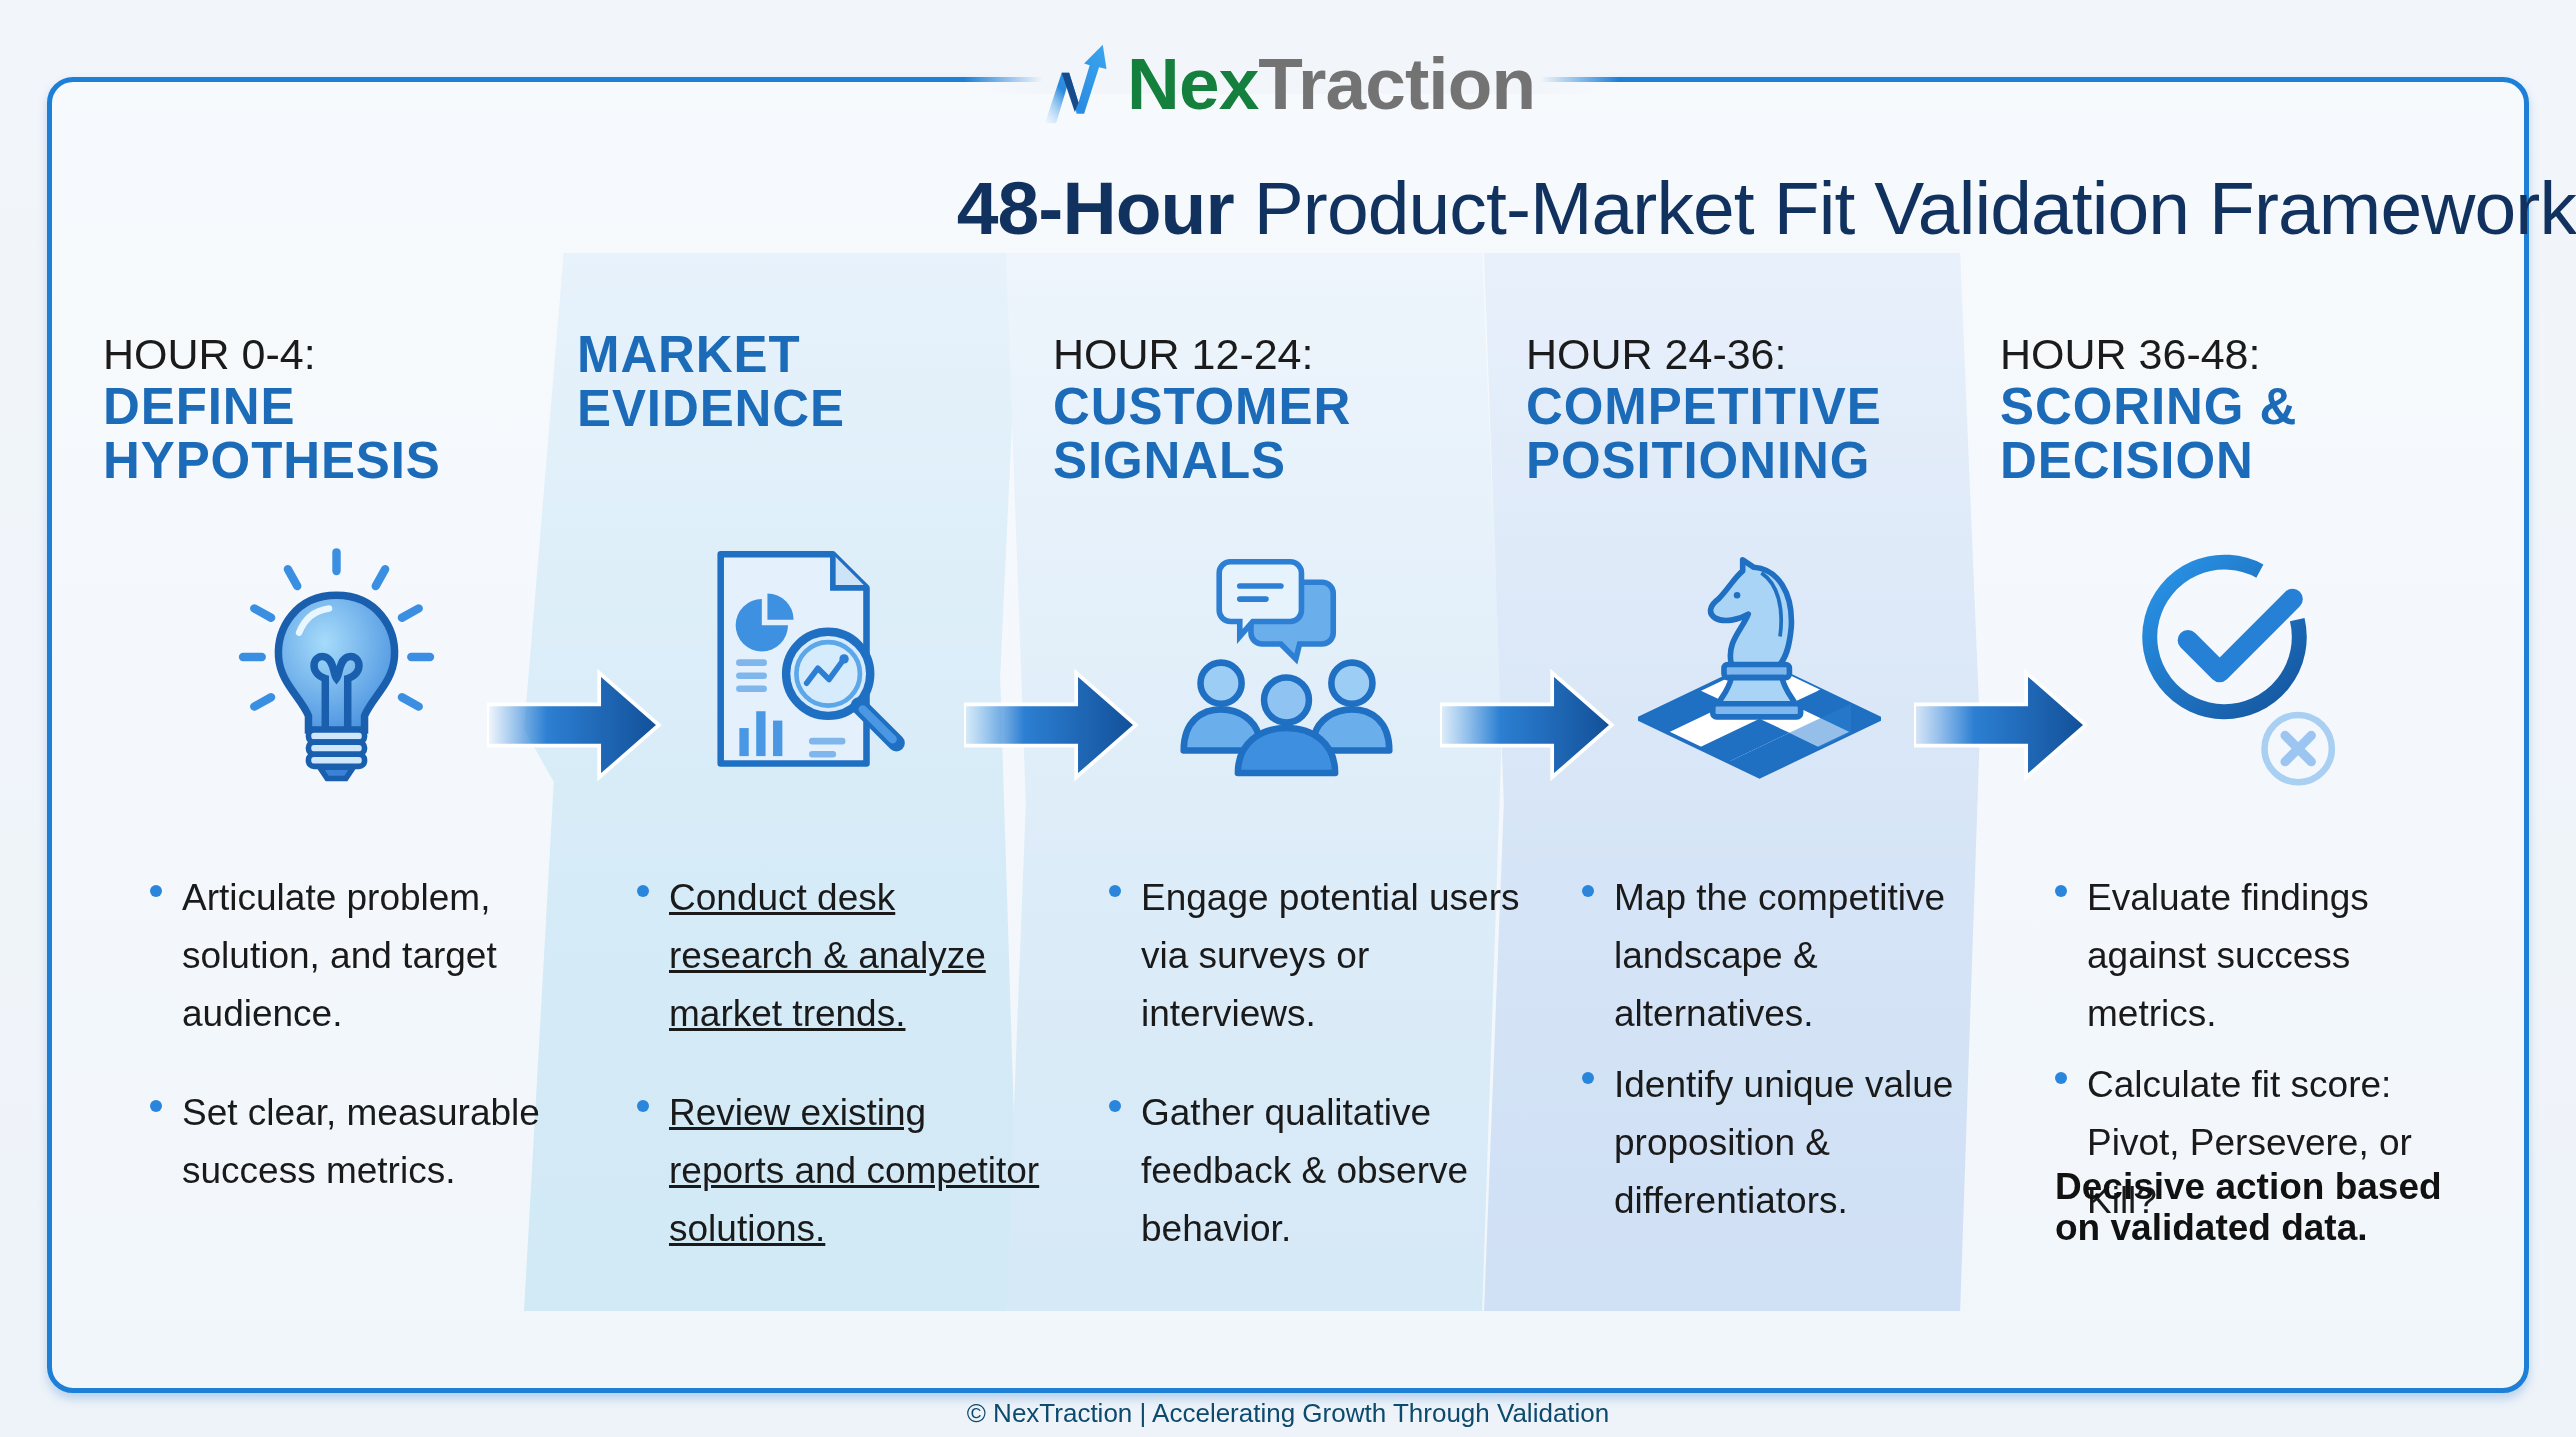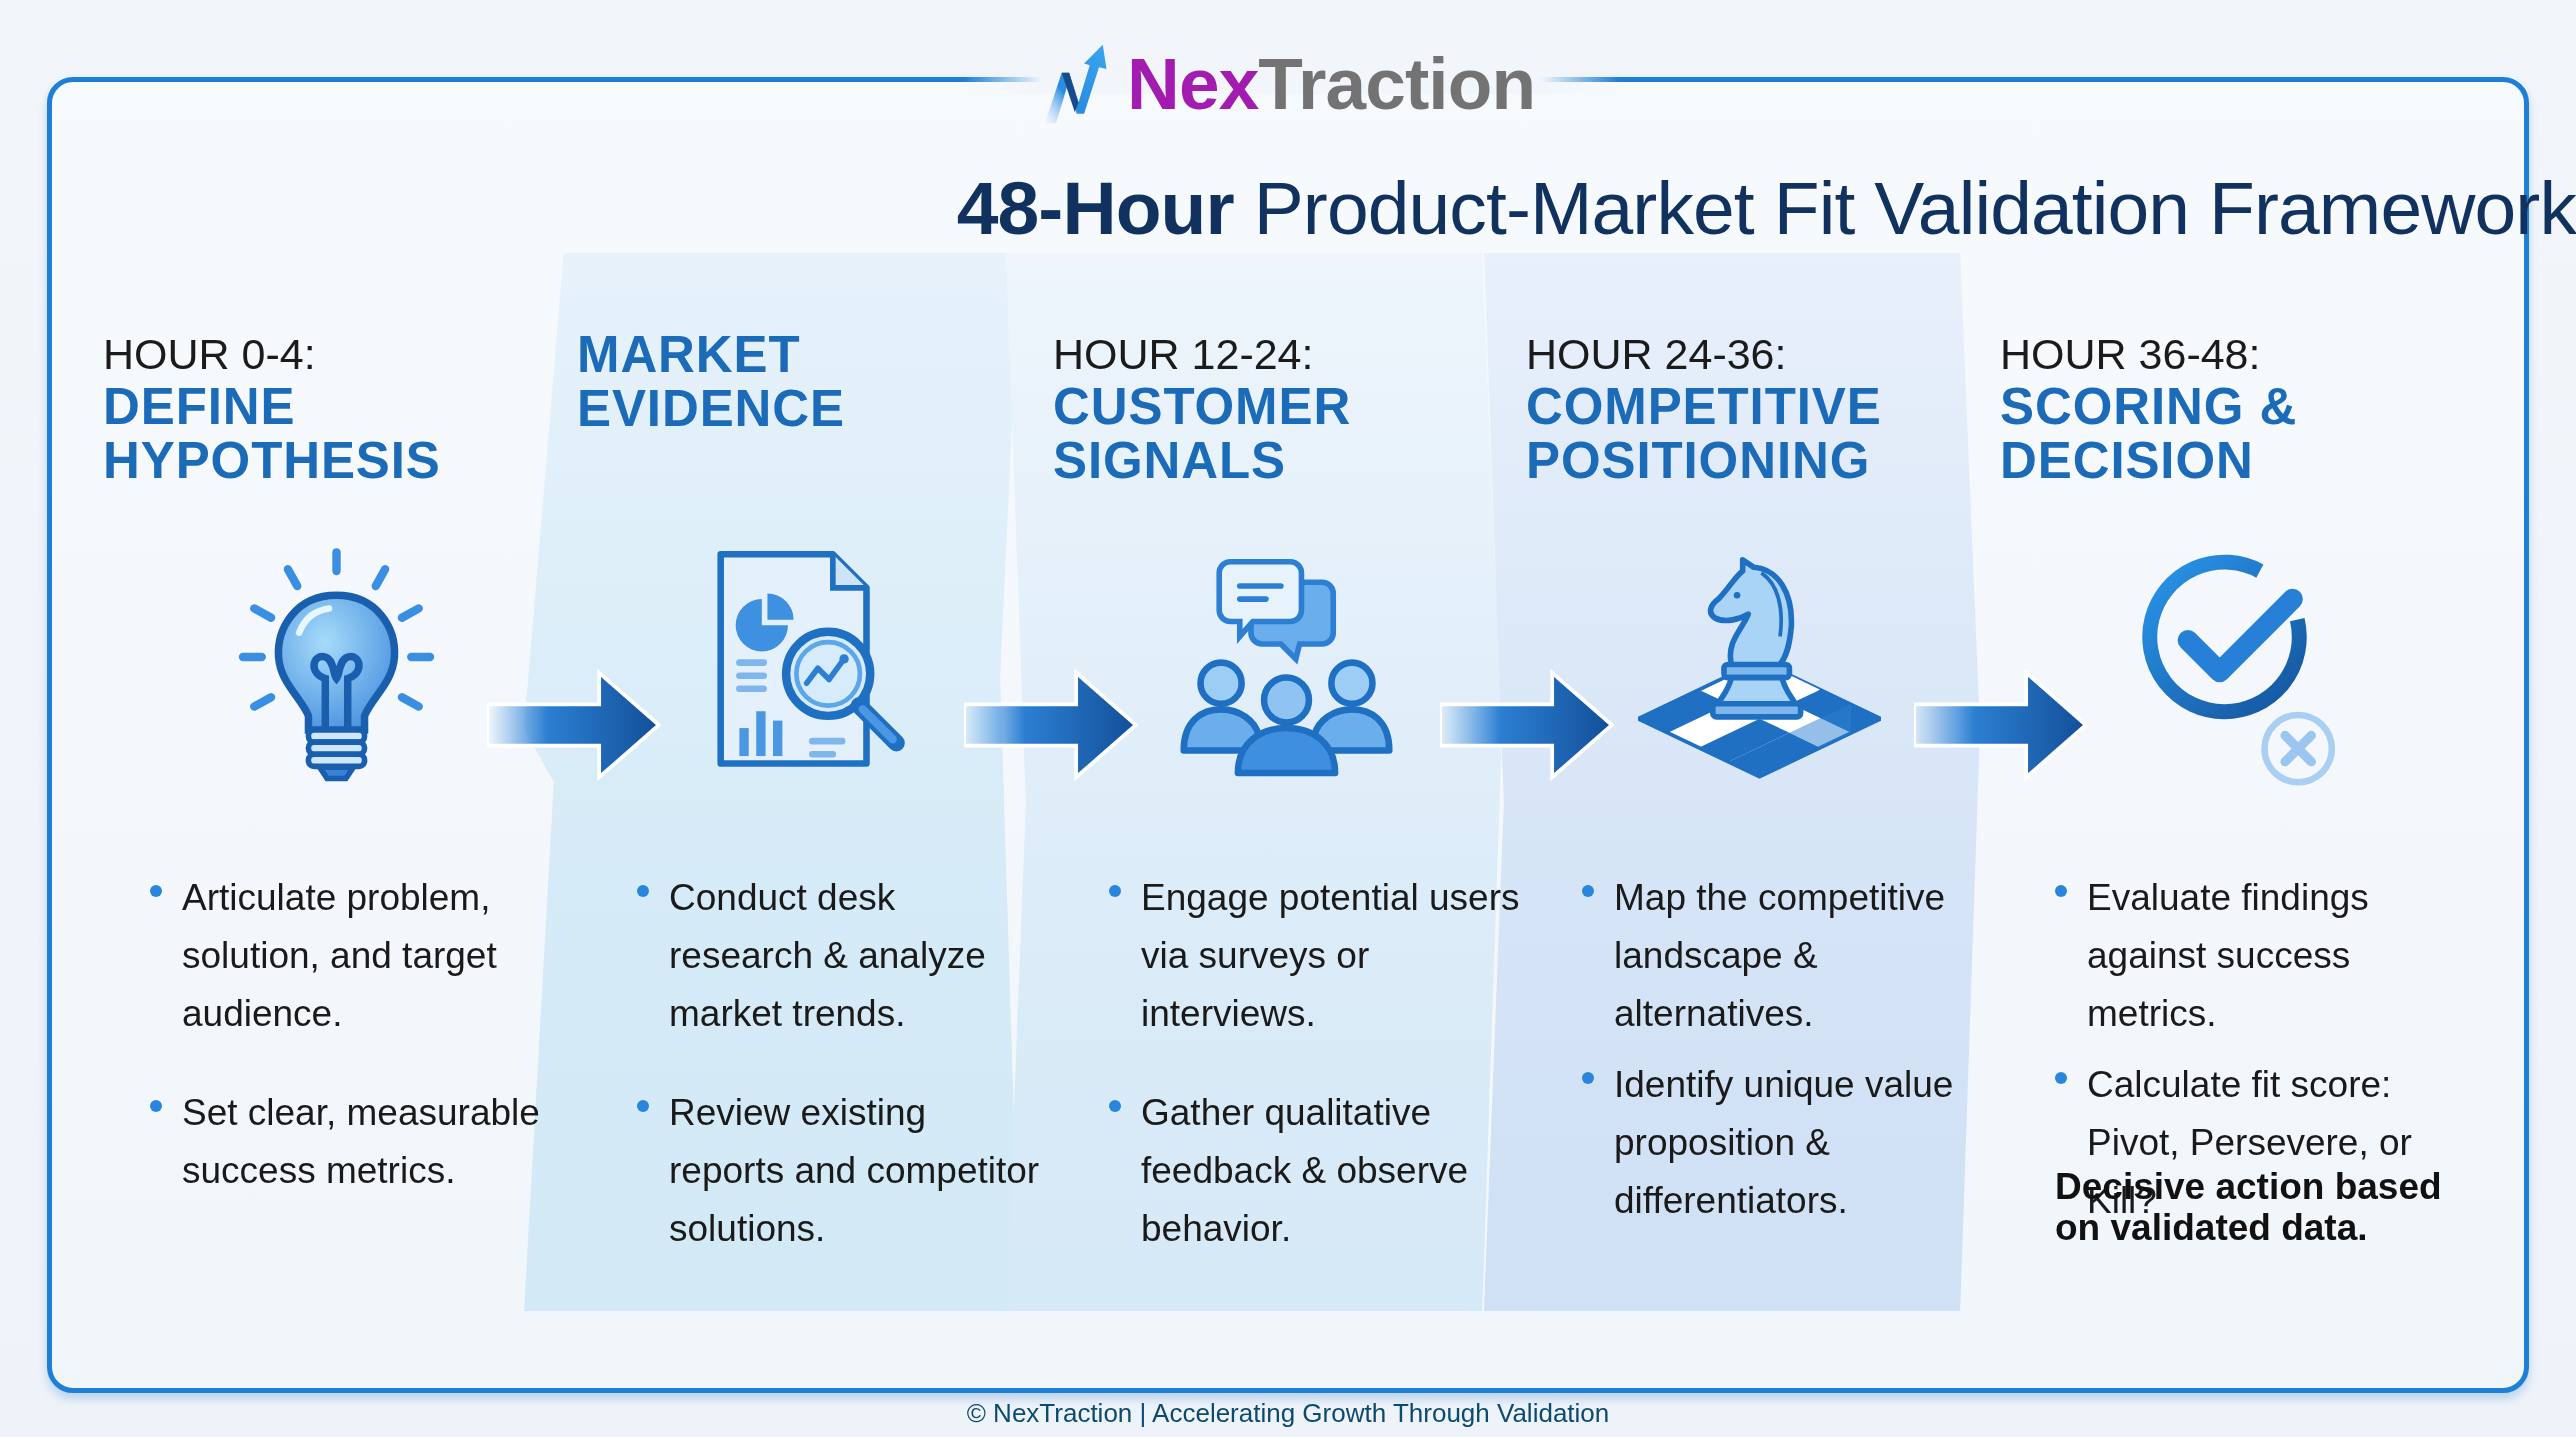"Nex" .logo-text .nex { color: #a21caf -> #15803d }
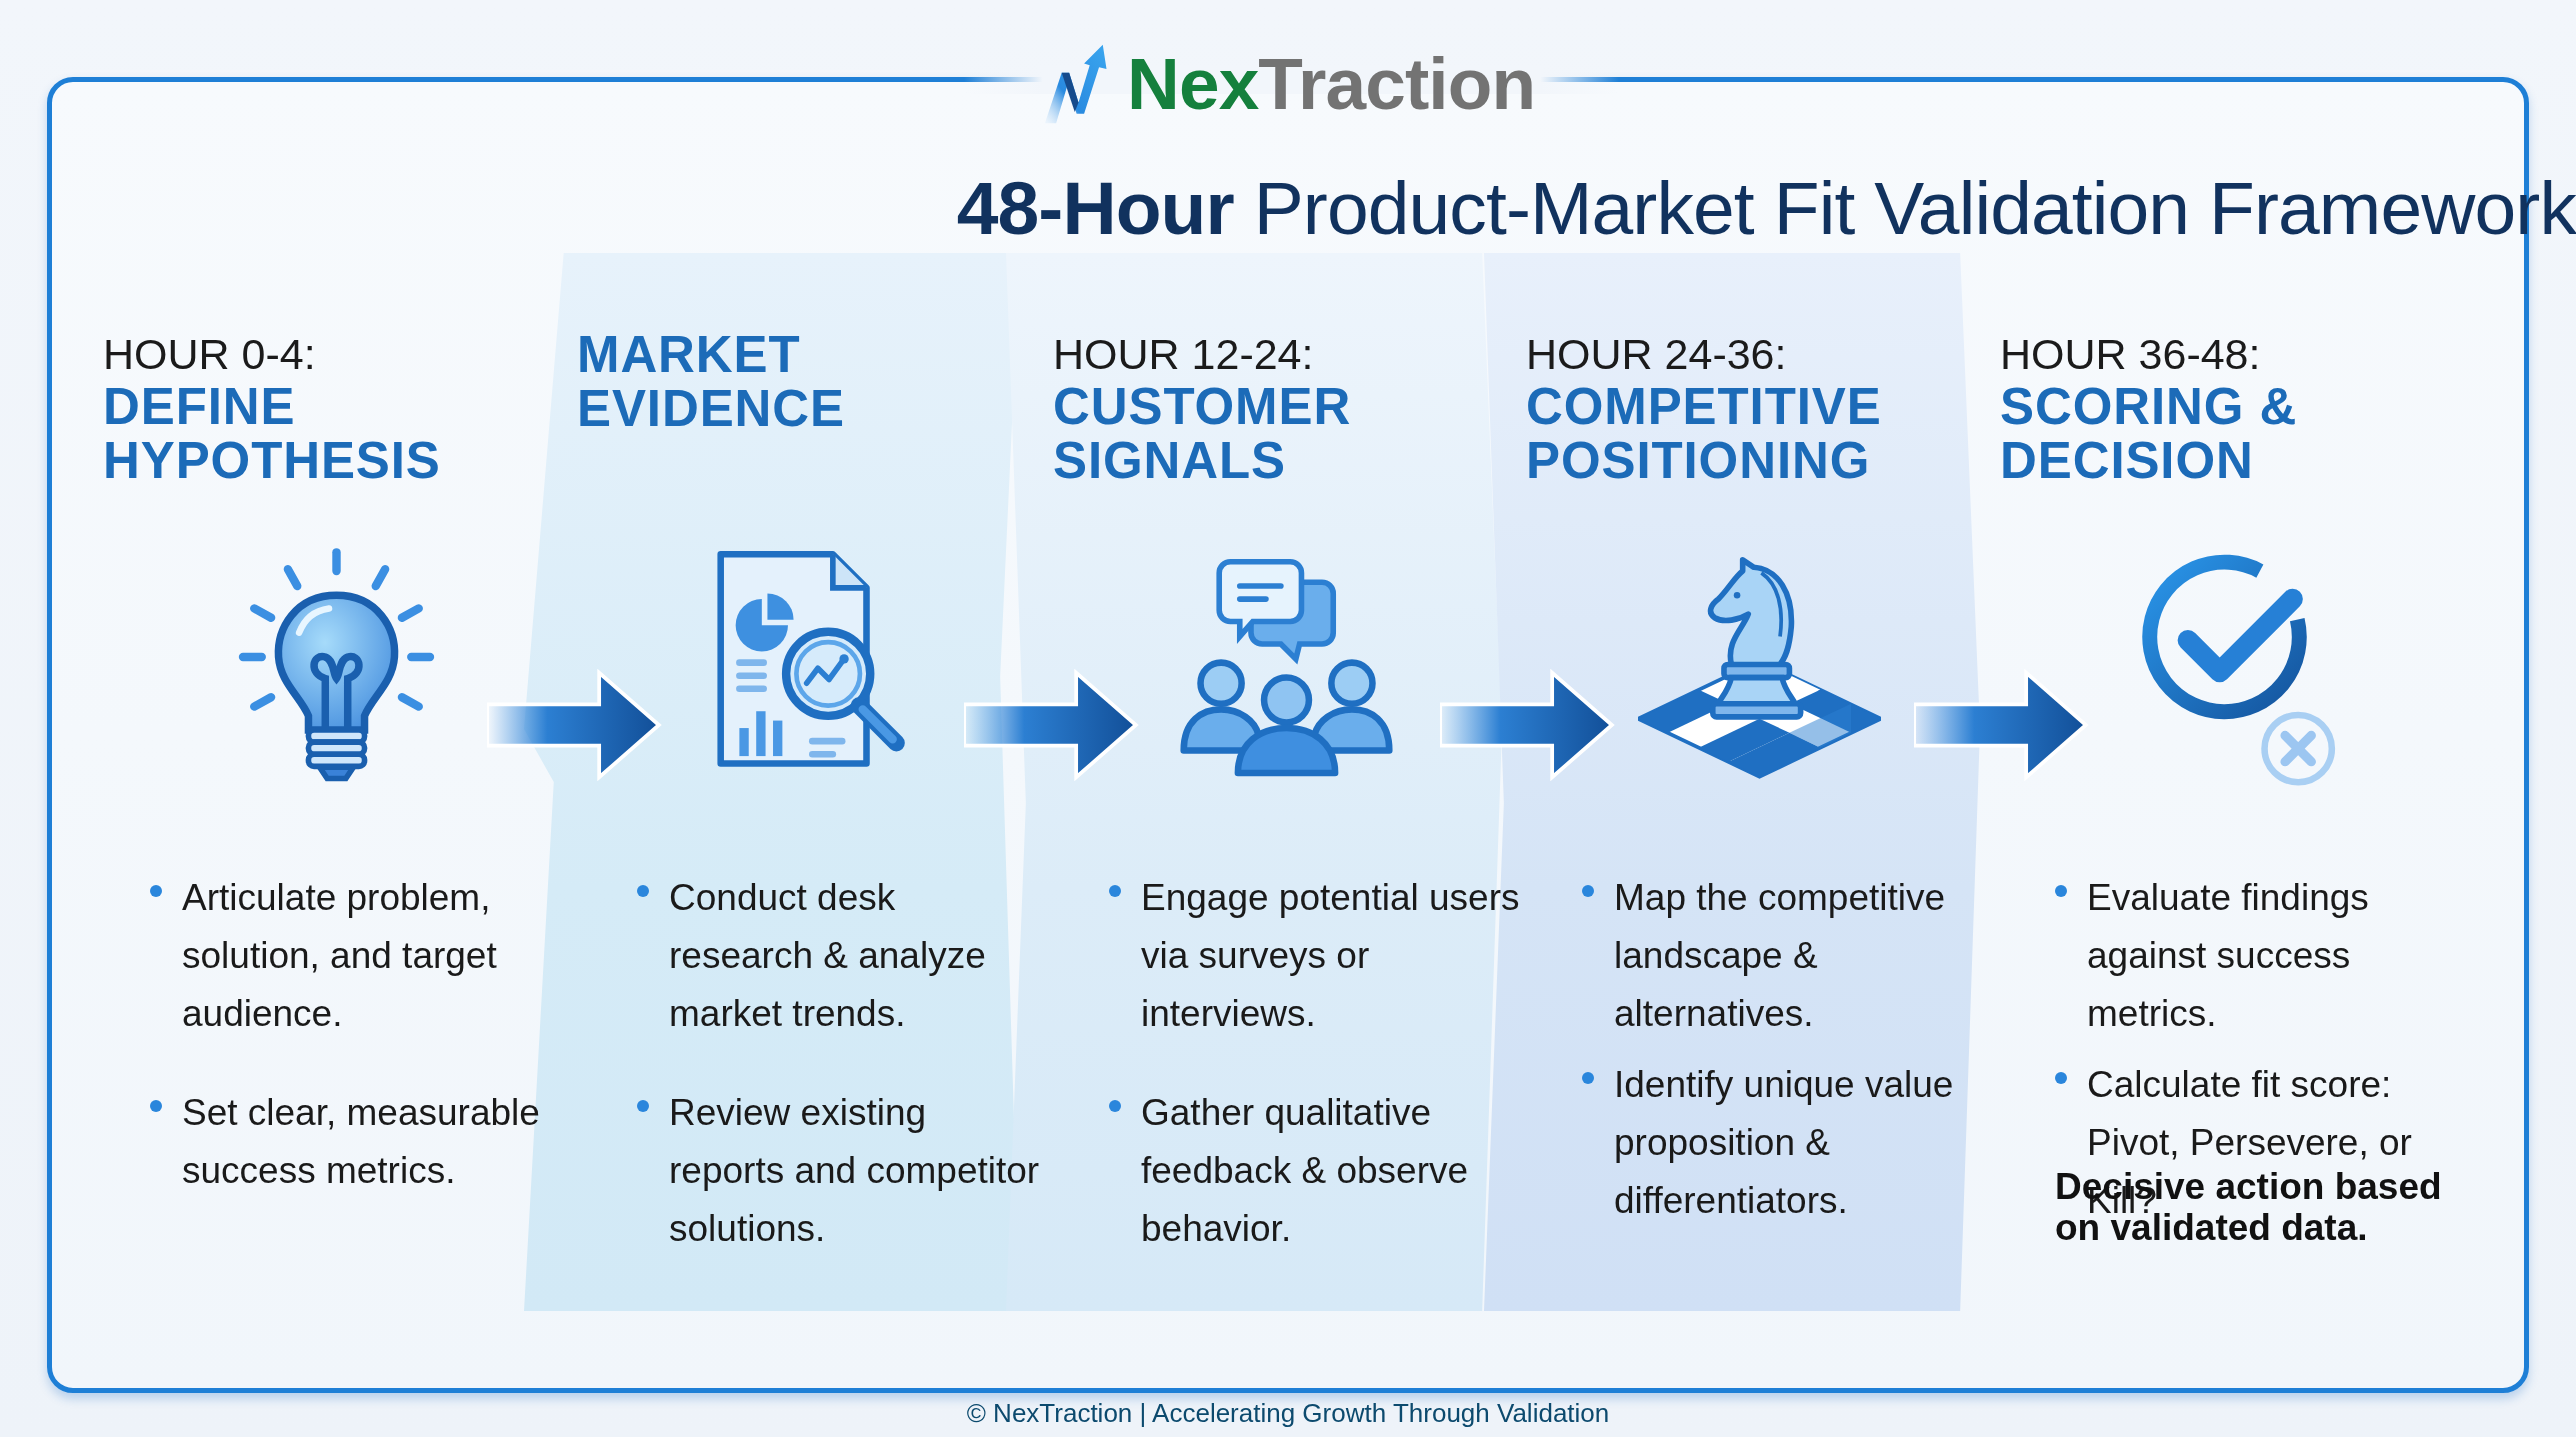"Conduct desk research & analyze" ul.bullets { text-decoration: none -> underline }
